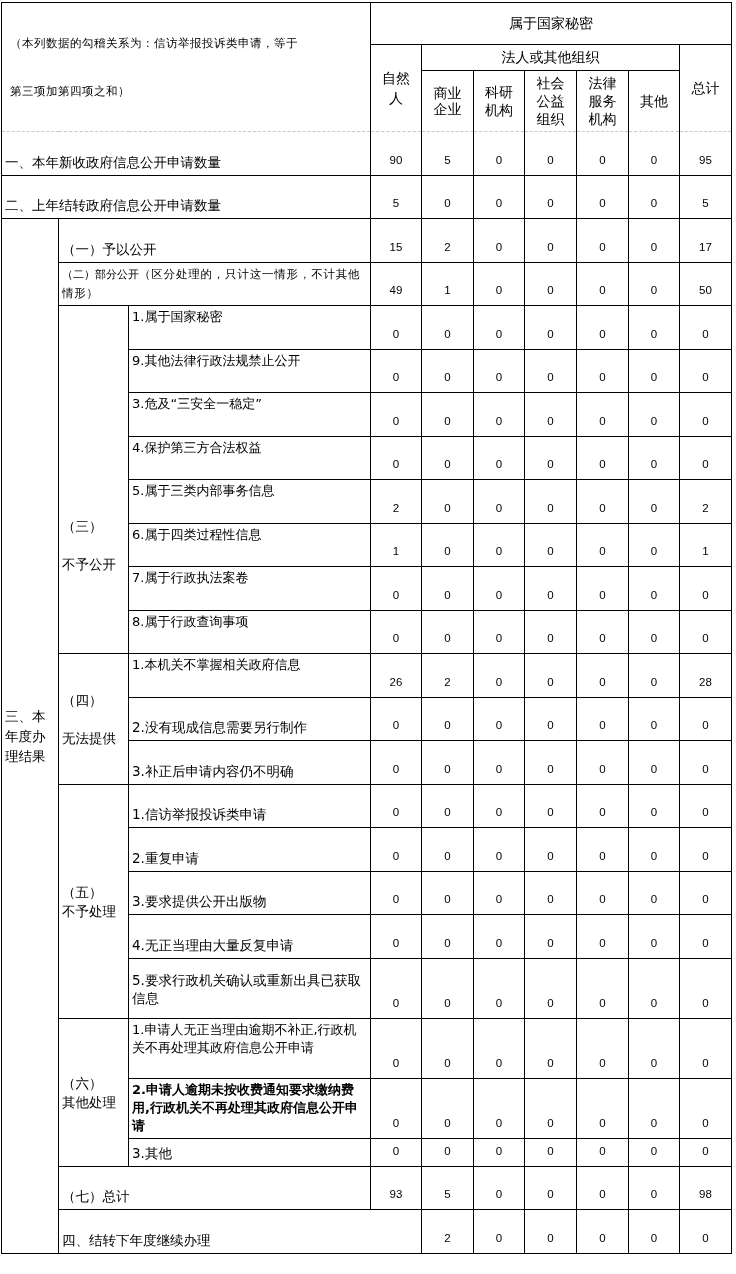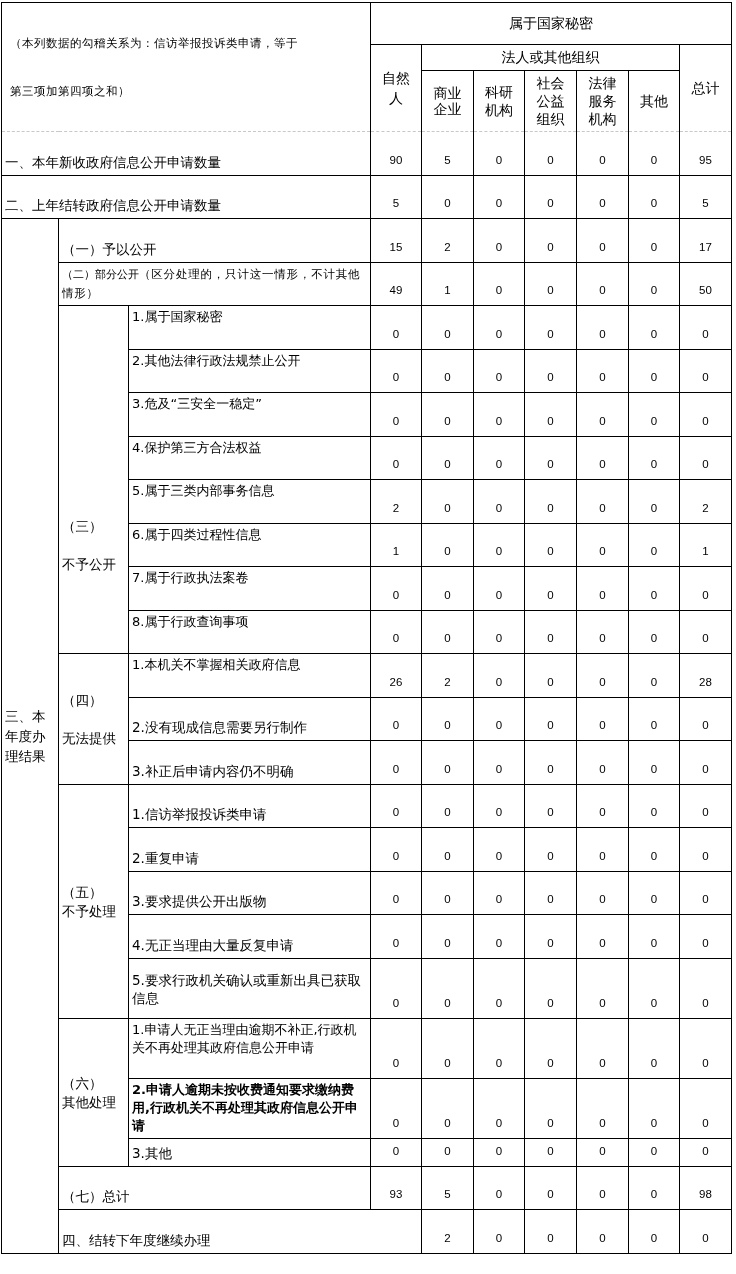"2.其他法律行政法规禁止公开" td.lbl-top { text: 2 -> 9 }
